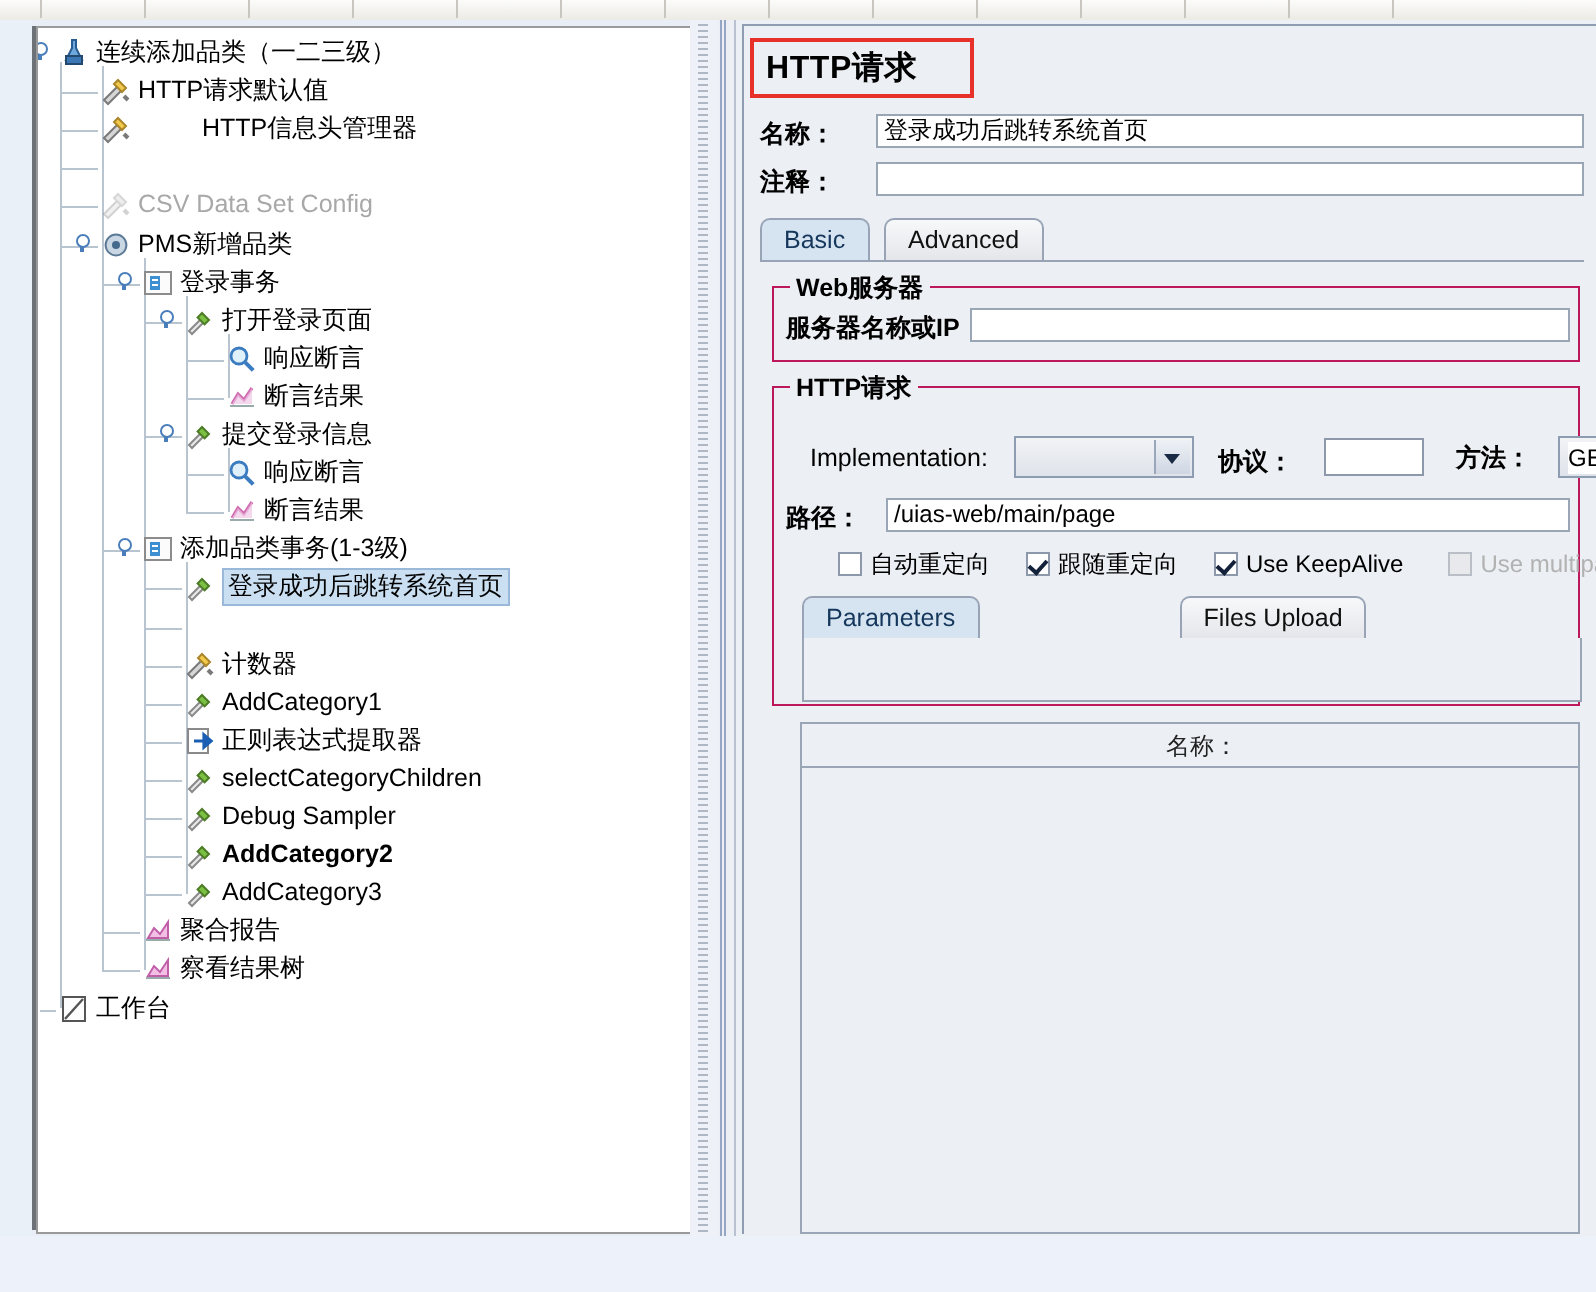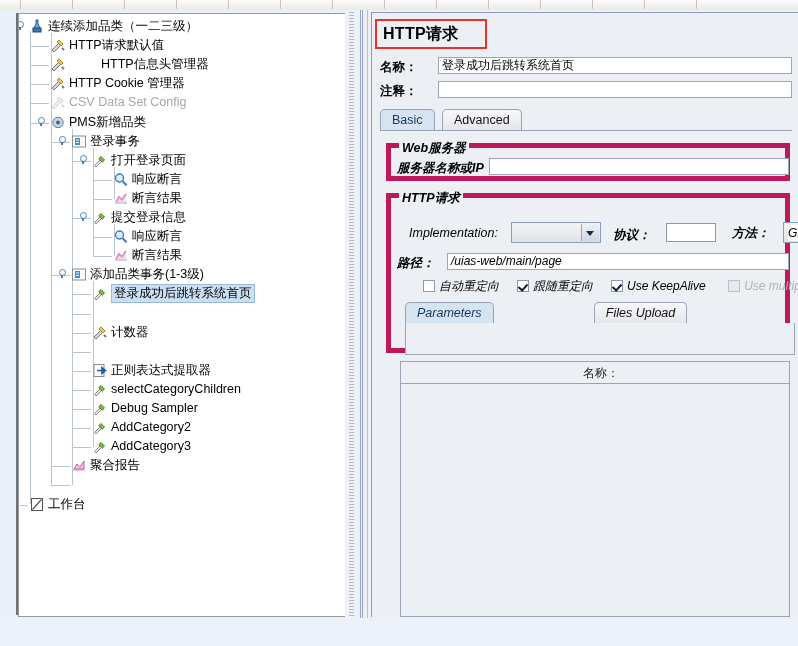"HTTP Cookie 管理器" div.row { html: <div> <span><svg> <path></path> <path></path> <path></path> </svg></span> <span>HTTP Cookie 管理器</span> </div> -> none }
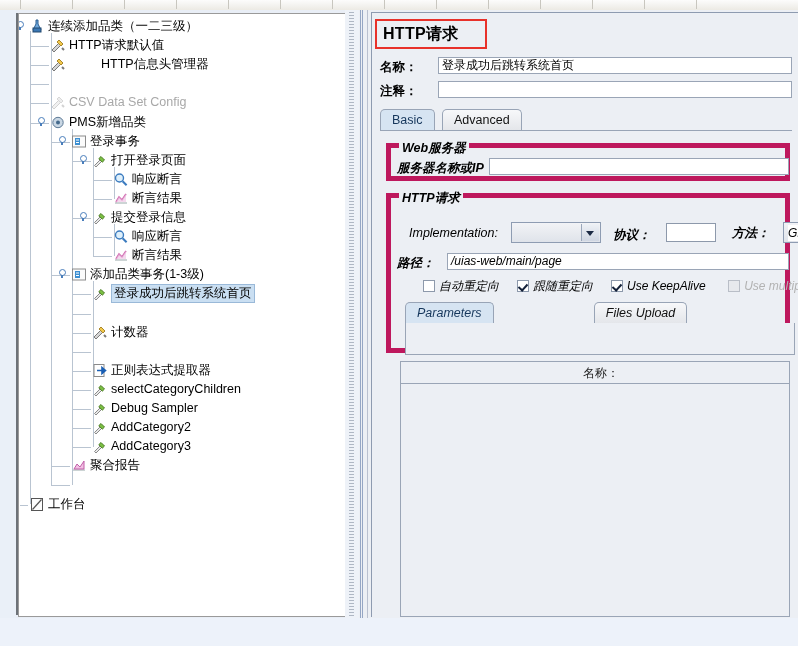"Web服务器" .group { border: 5px solid #be185d -> 1px solid #be185d; font-style: italic -> none }
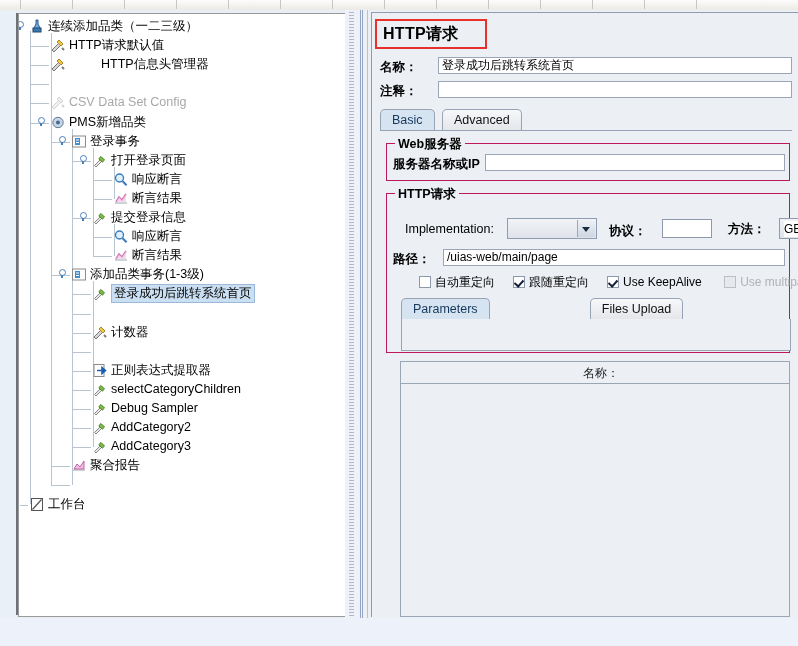"AddCategory1" div.row { html: none -> <div> <span><svg> <path></path> <path></path> </svg></span> <span>AddCategory1</span> </div> }
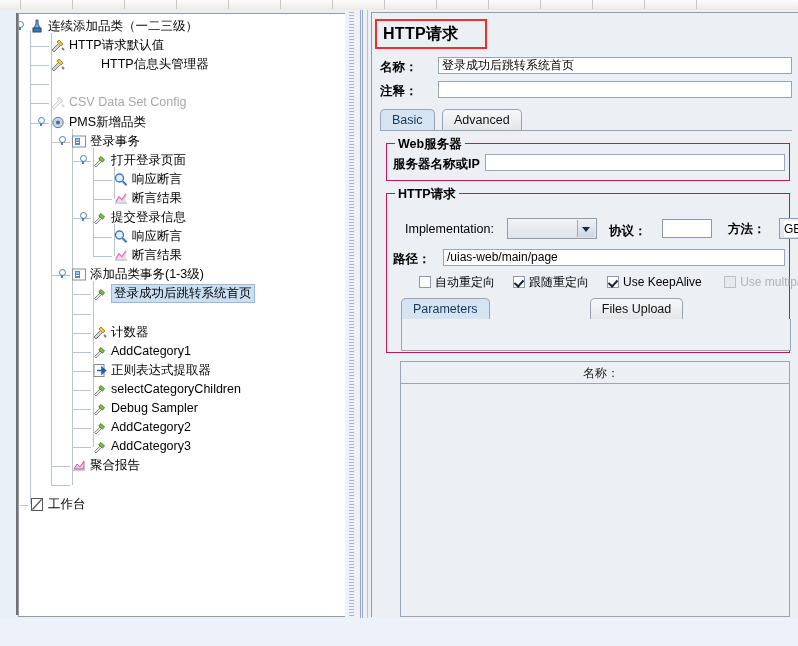"AddCategory2" div.row { font-weight: none -> bold }
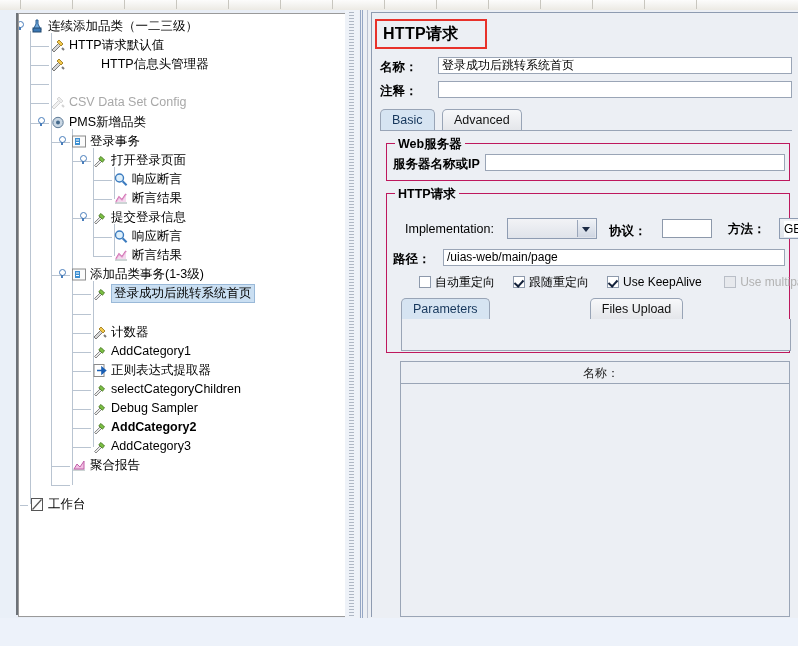"察看结果树" div.row { html: none -> <div> <span><svg> <path></path> <path></path> </svg></span> <span>察看结果树</span> </div> }
